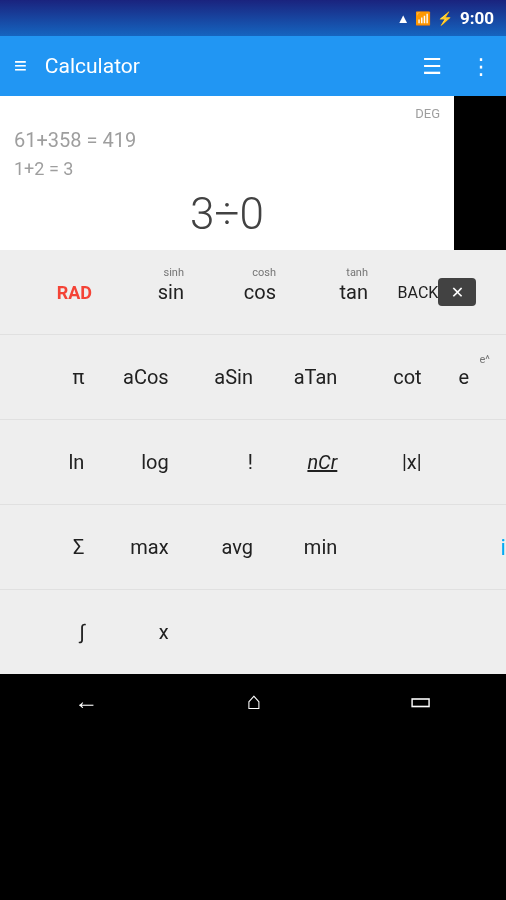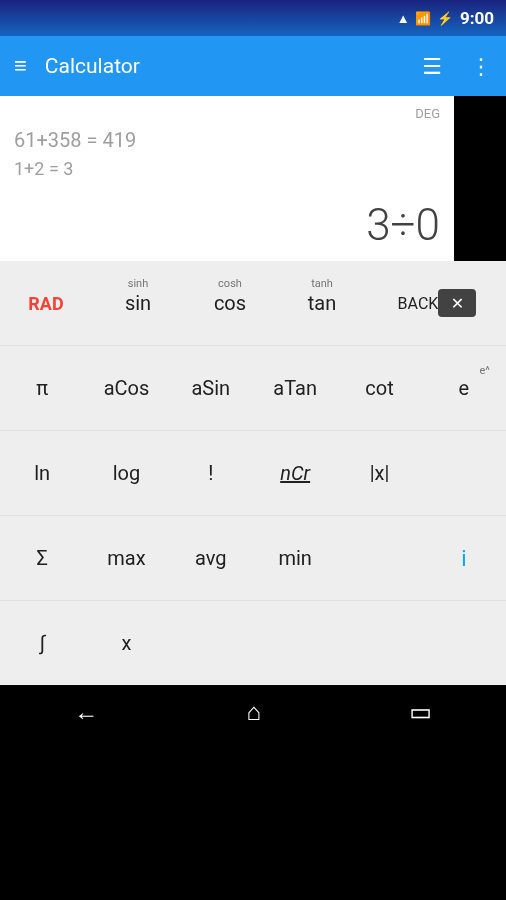"3÷0" #current-expr { margin-top: 11px -> none; text-align: right -> center }
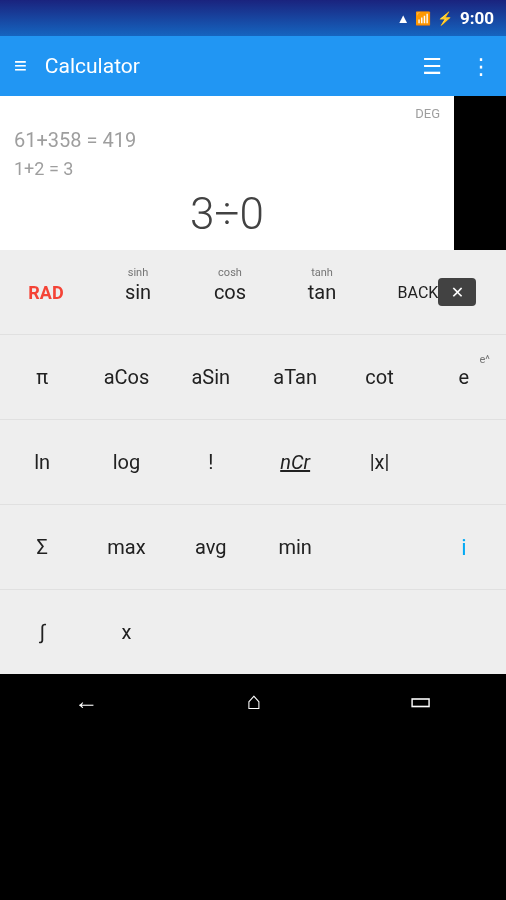"sinh" .key-cell { align-items: center -> flex-end }
